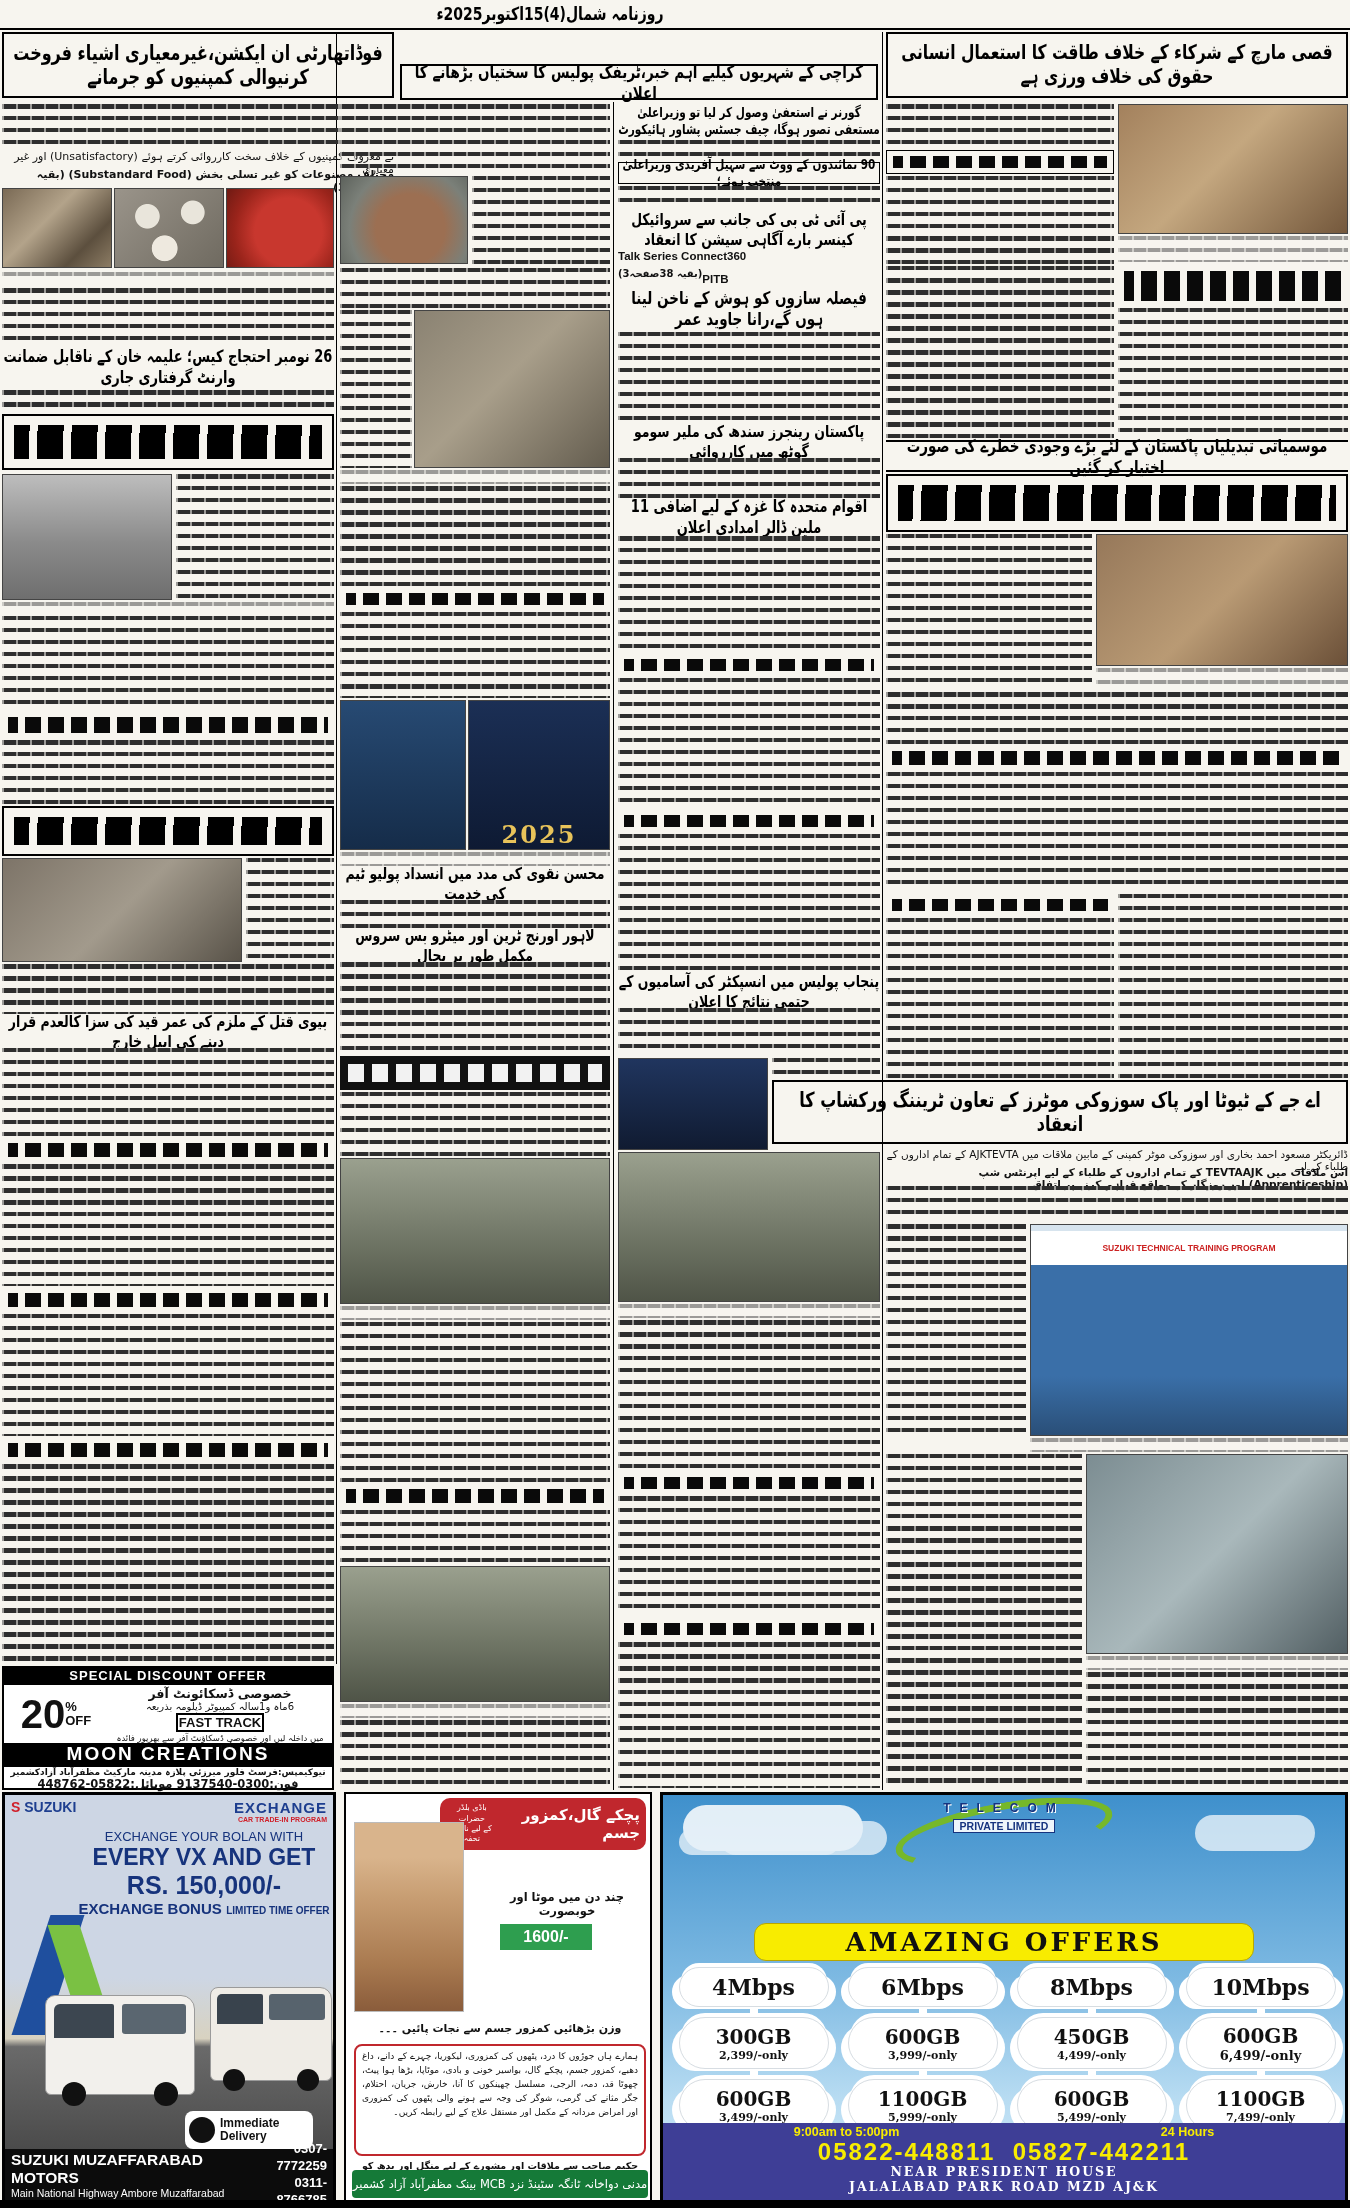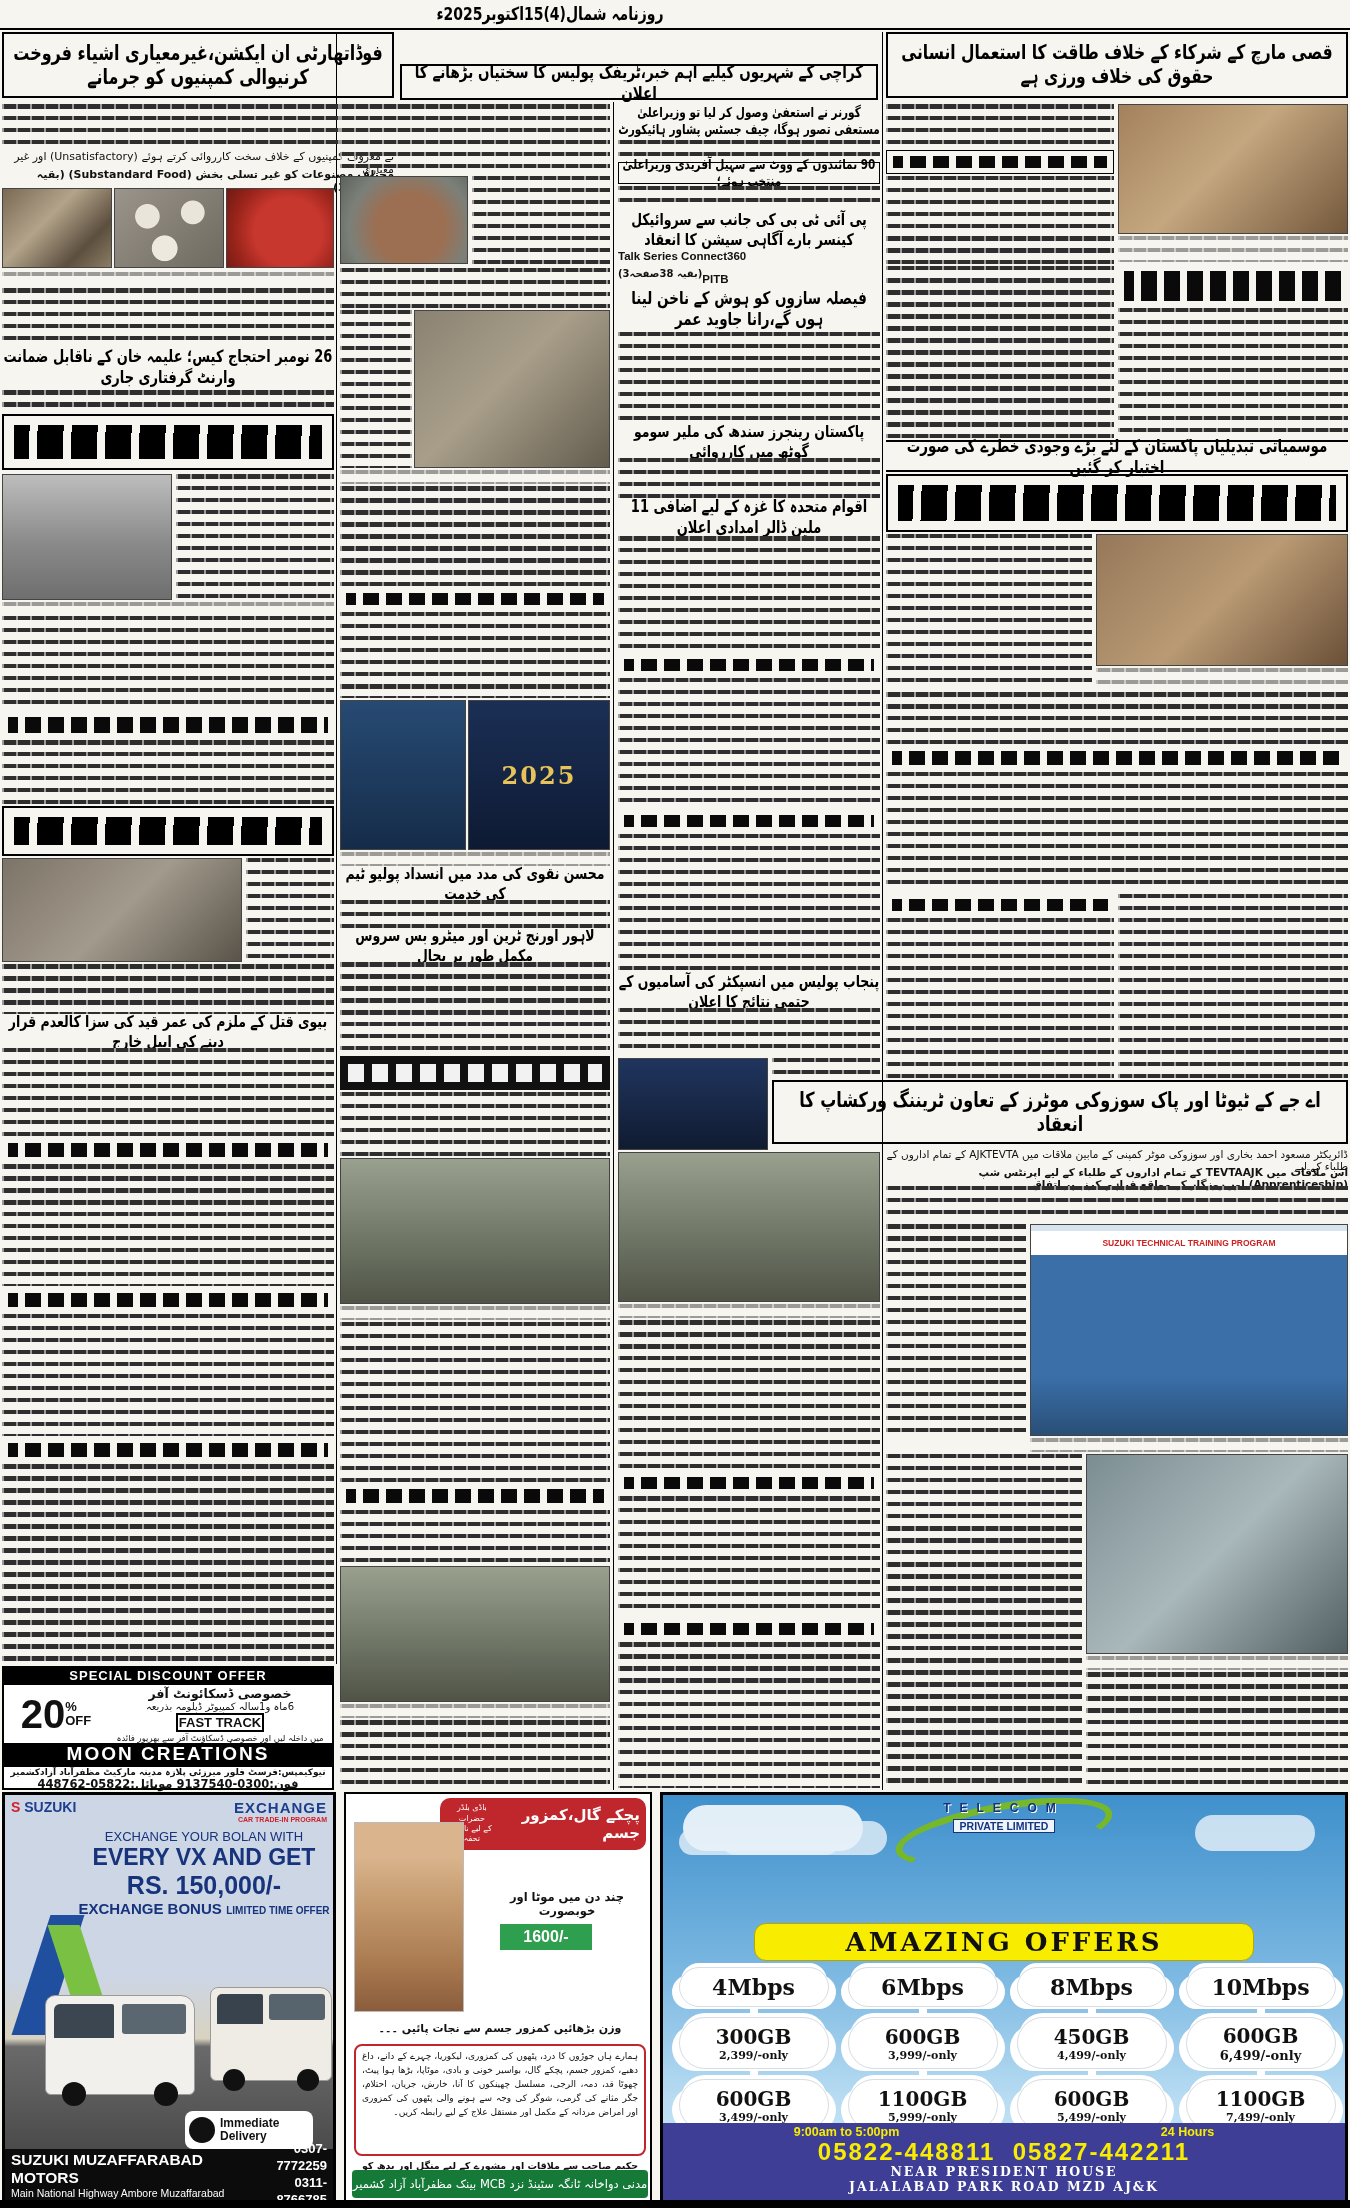"2025" .ph-grad2 { align-items: center -> flex-end }
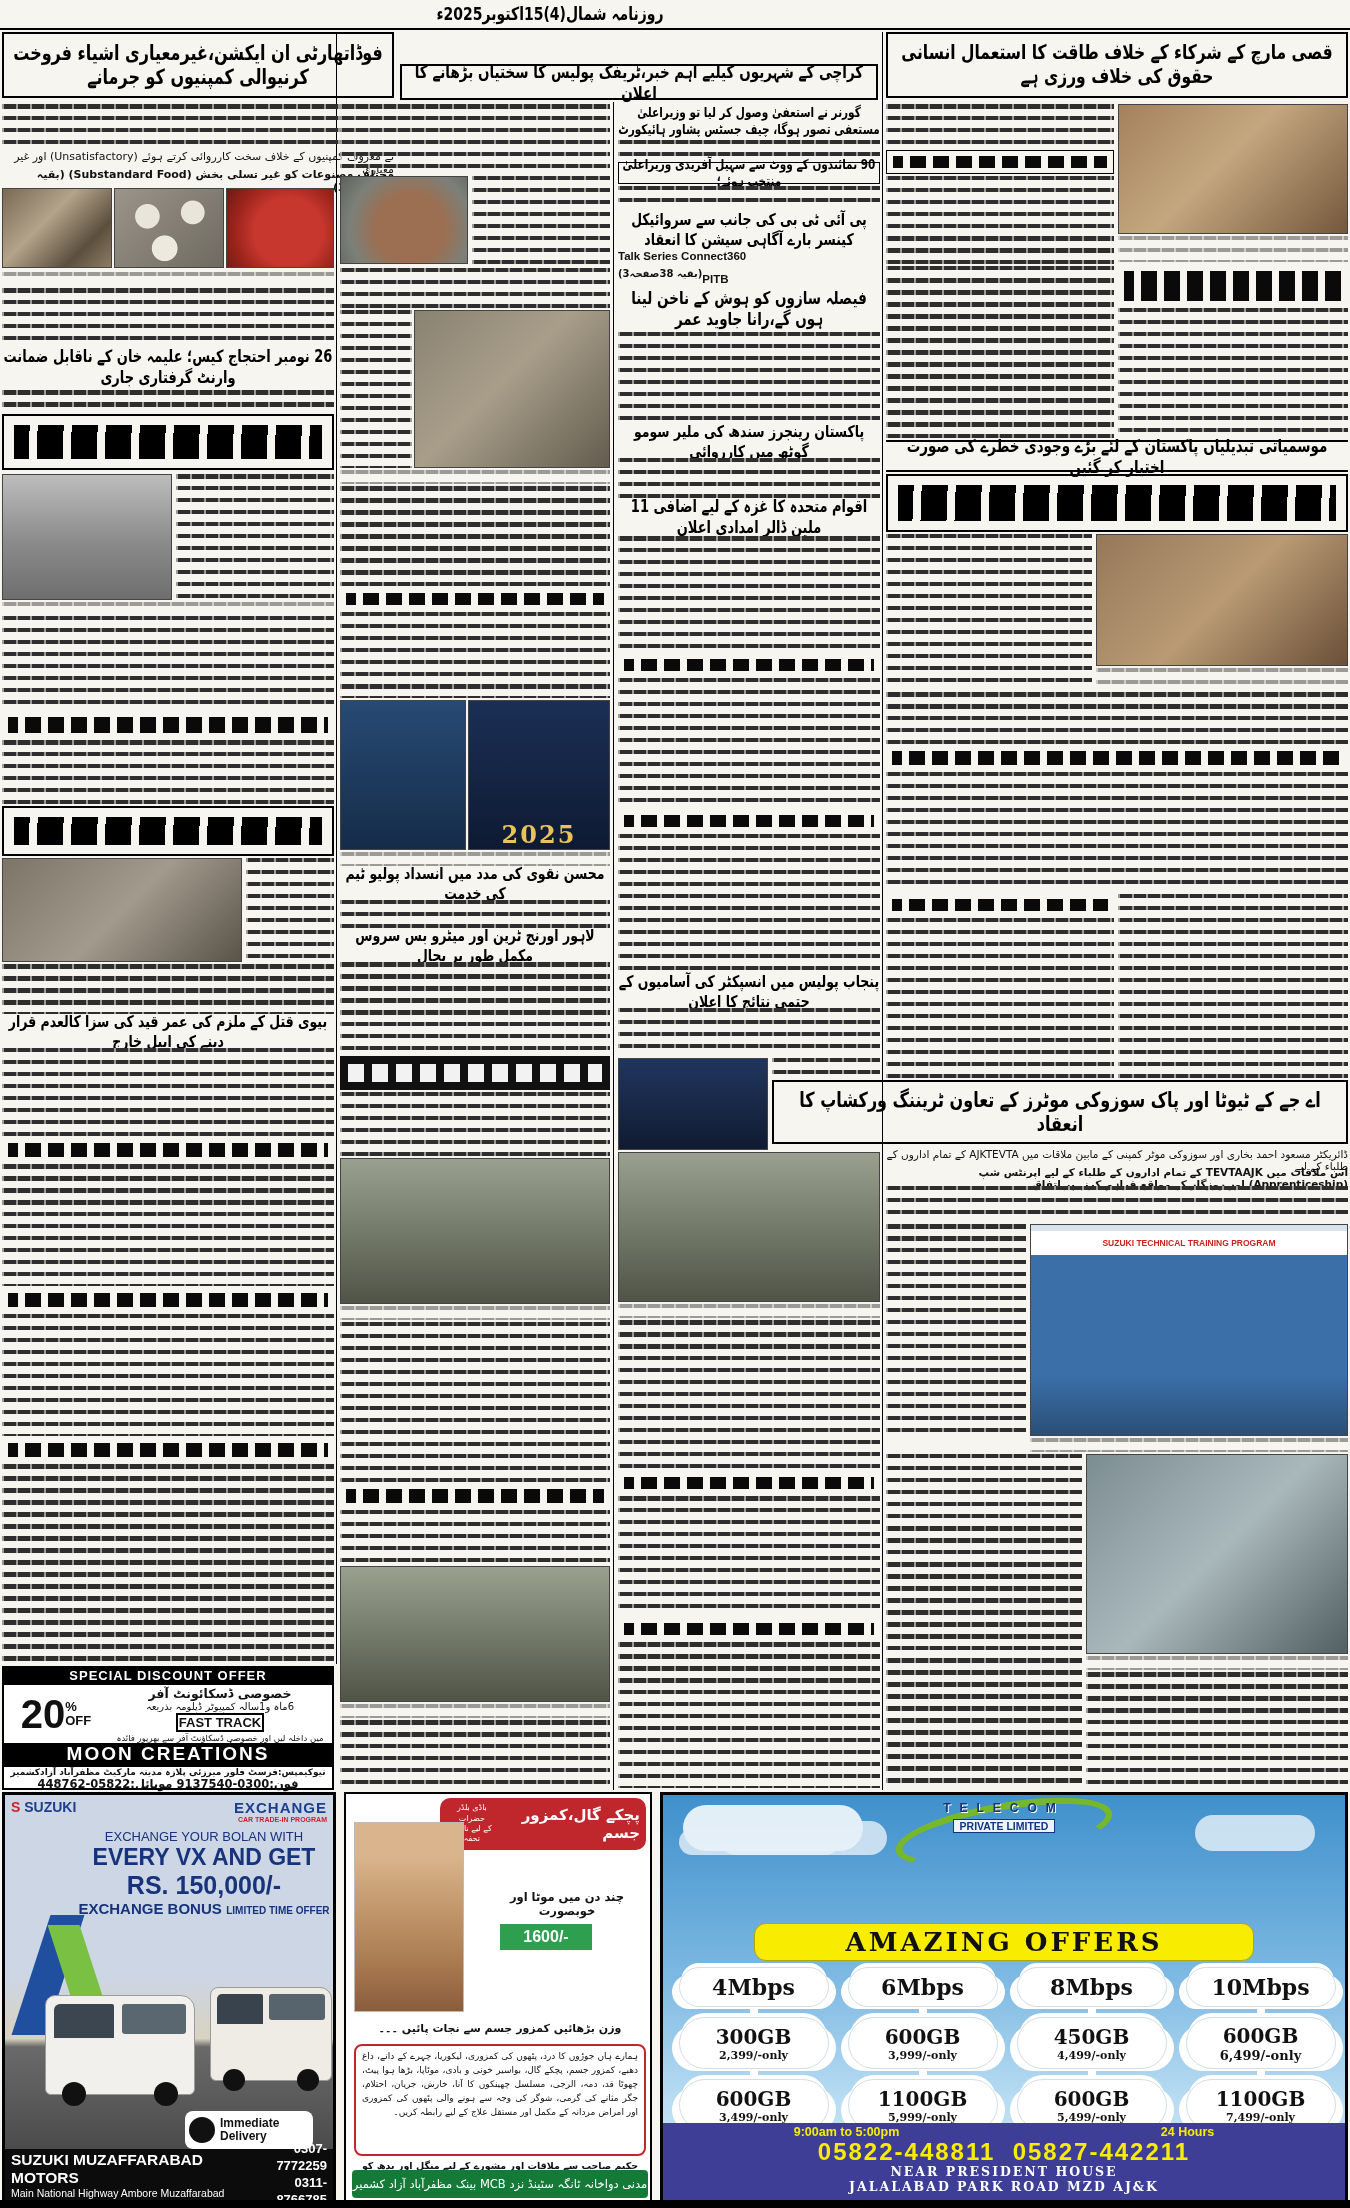"SUZUKI TECHNICAL TRAINING PROGRAM" div.latin { height: 24px -> 34px }
